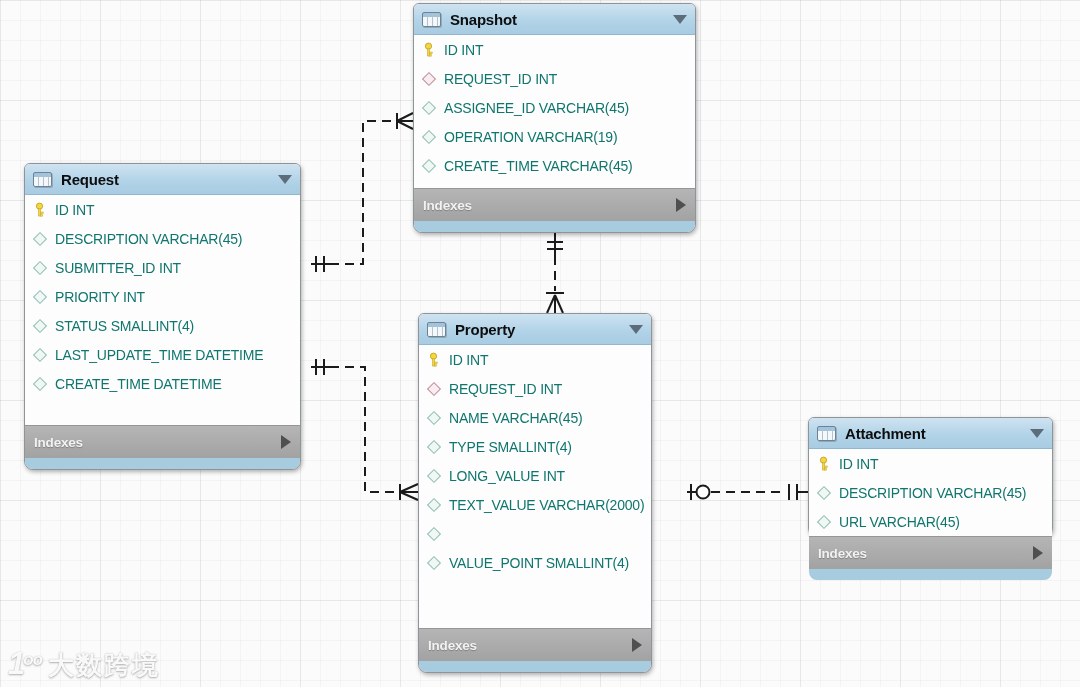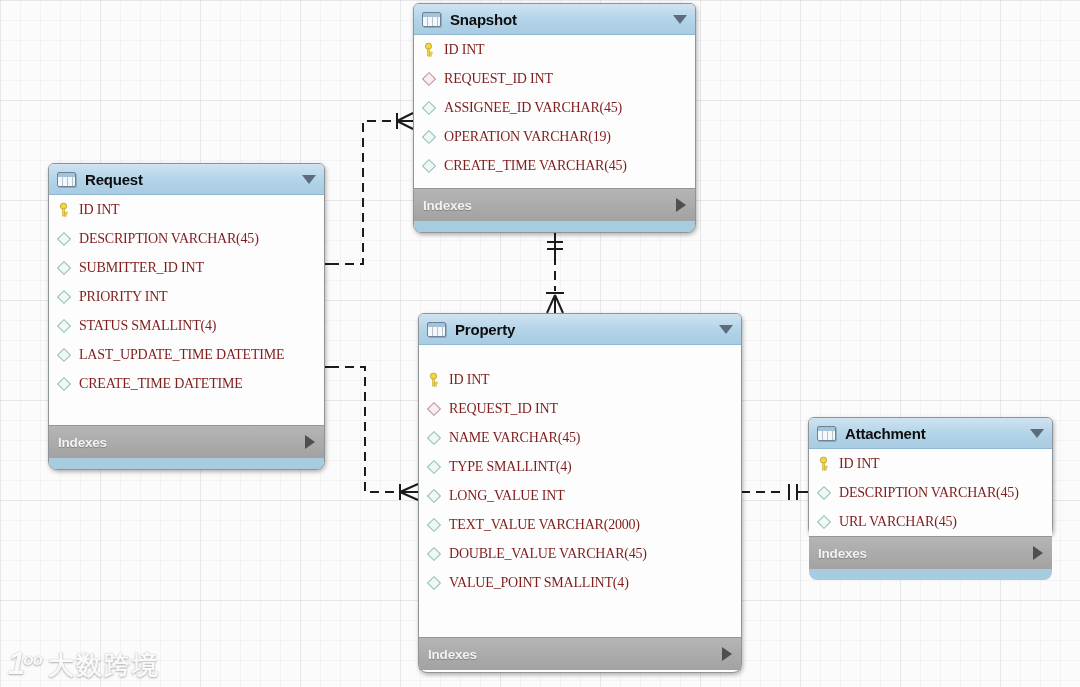"ID INT" .flabel { color: #7f1d1d -> #0f766e; font-family: Liberation Serif, serif -> none }
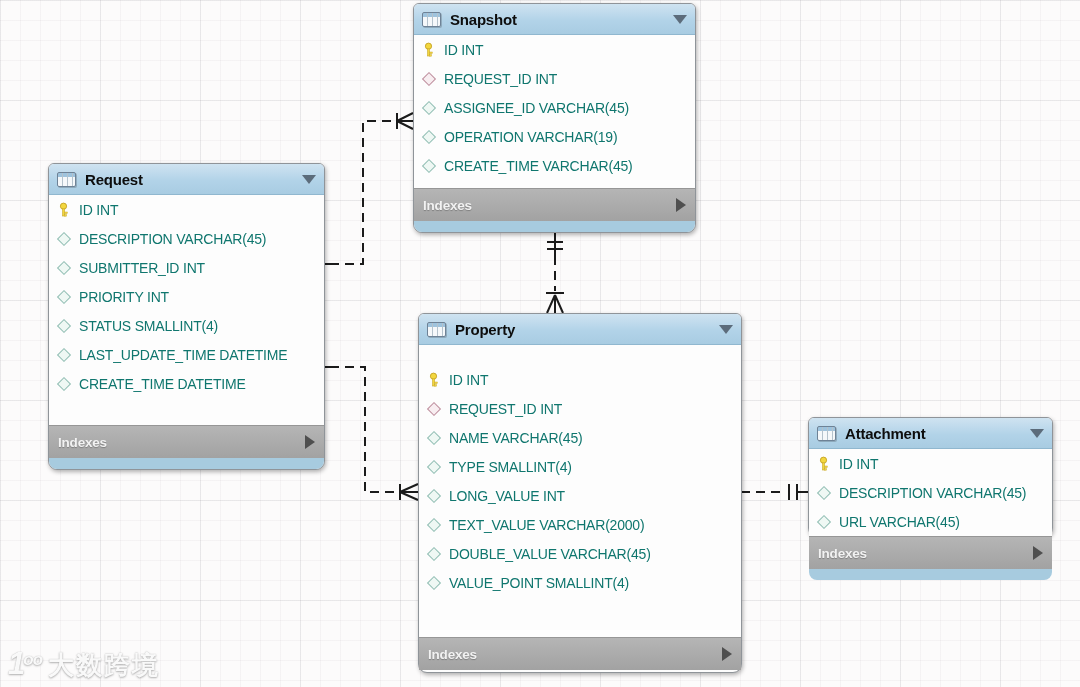"Request" .tbl-request { left: 48px -> 24px }
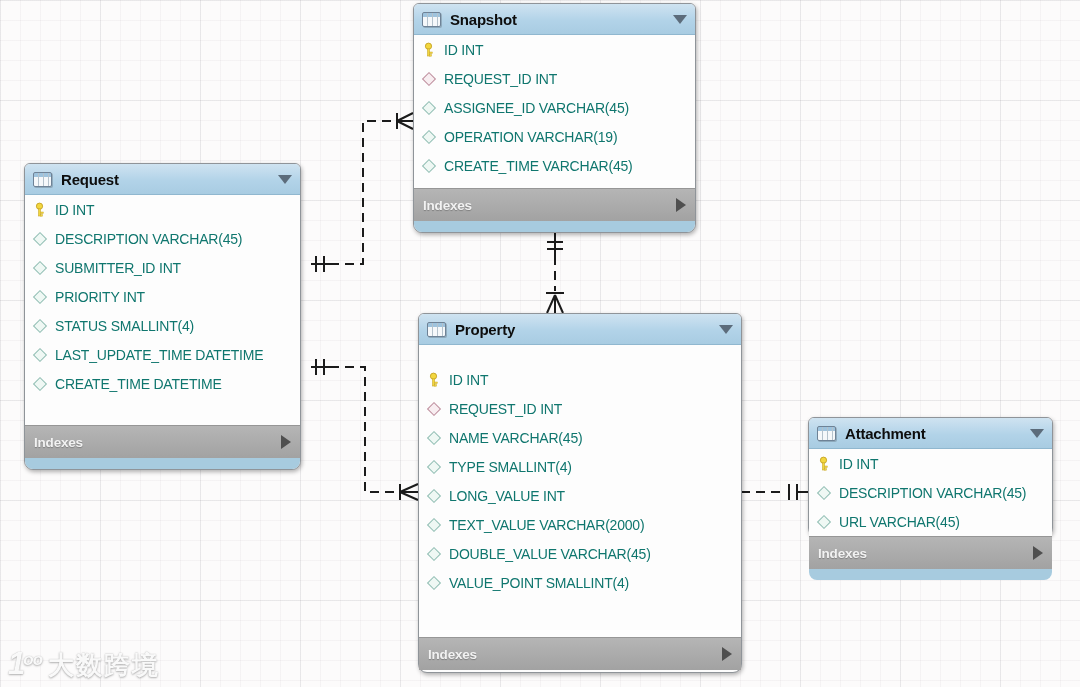"Property" .tbl-property { gap: 20px -> none; width: 324px -> 234px }
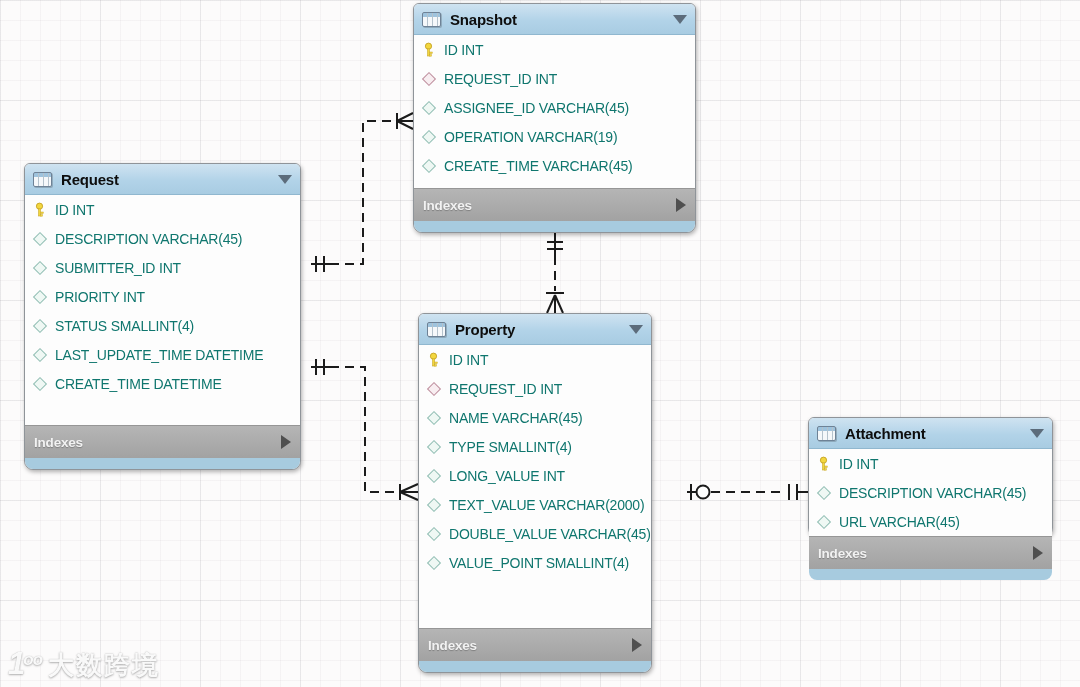"DOUBLE_VALUE VARCHAR(45)" span.flabel { html: <span>DOUBLE_VALUE VARCHAR(45)</span> -> none }
